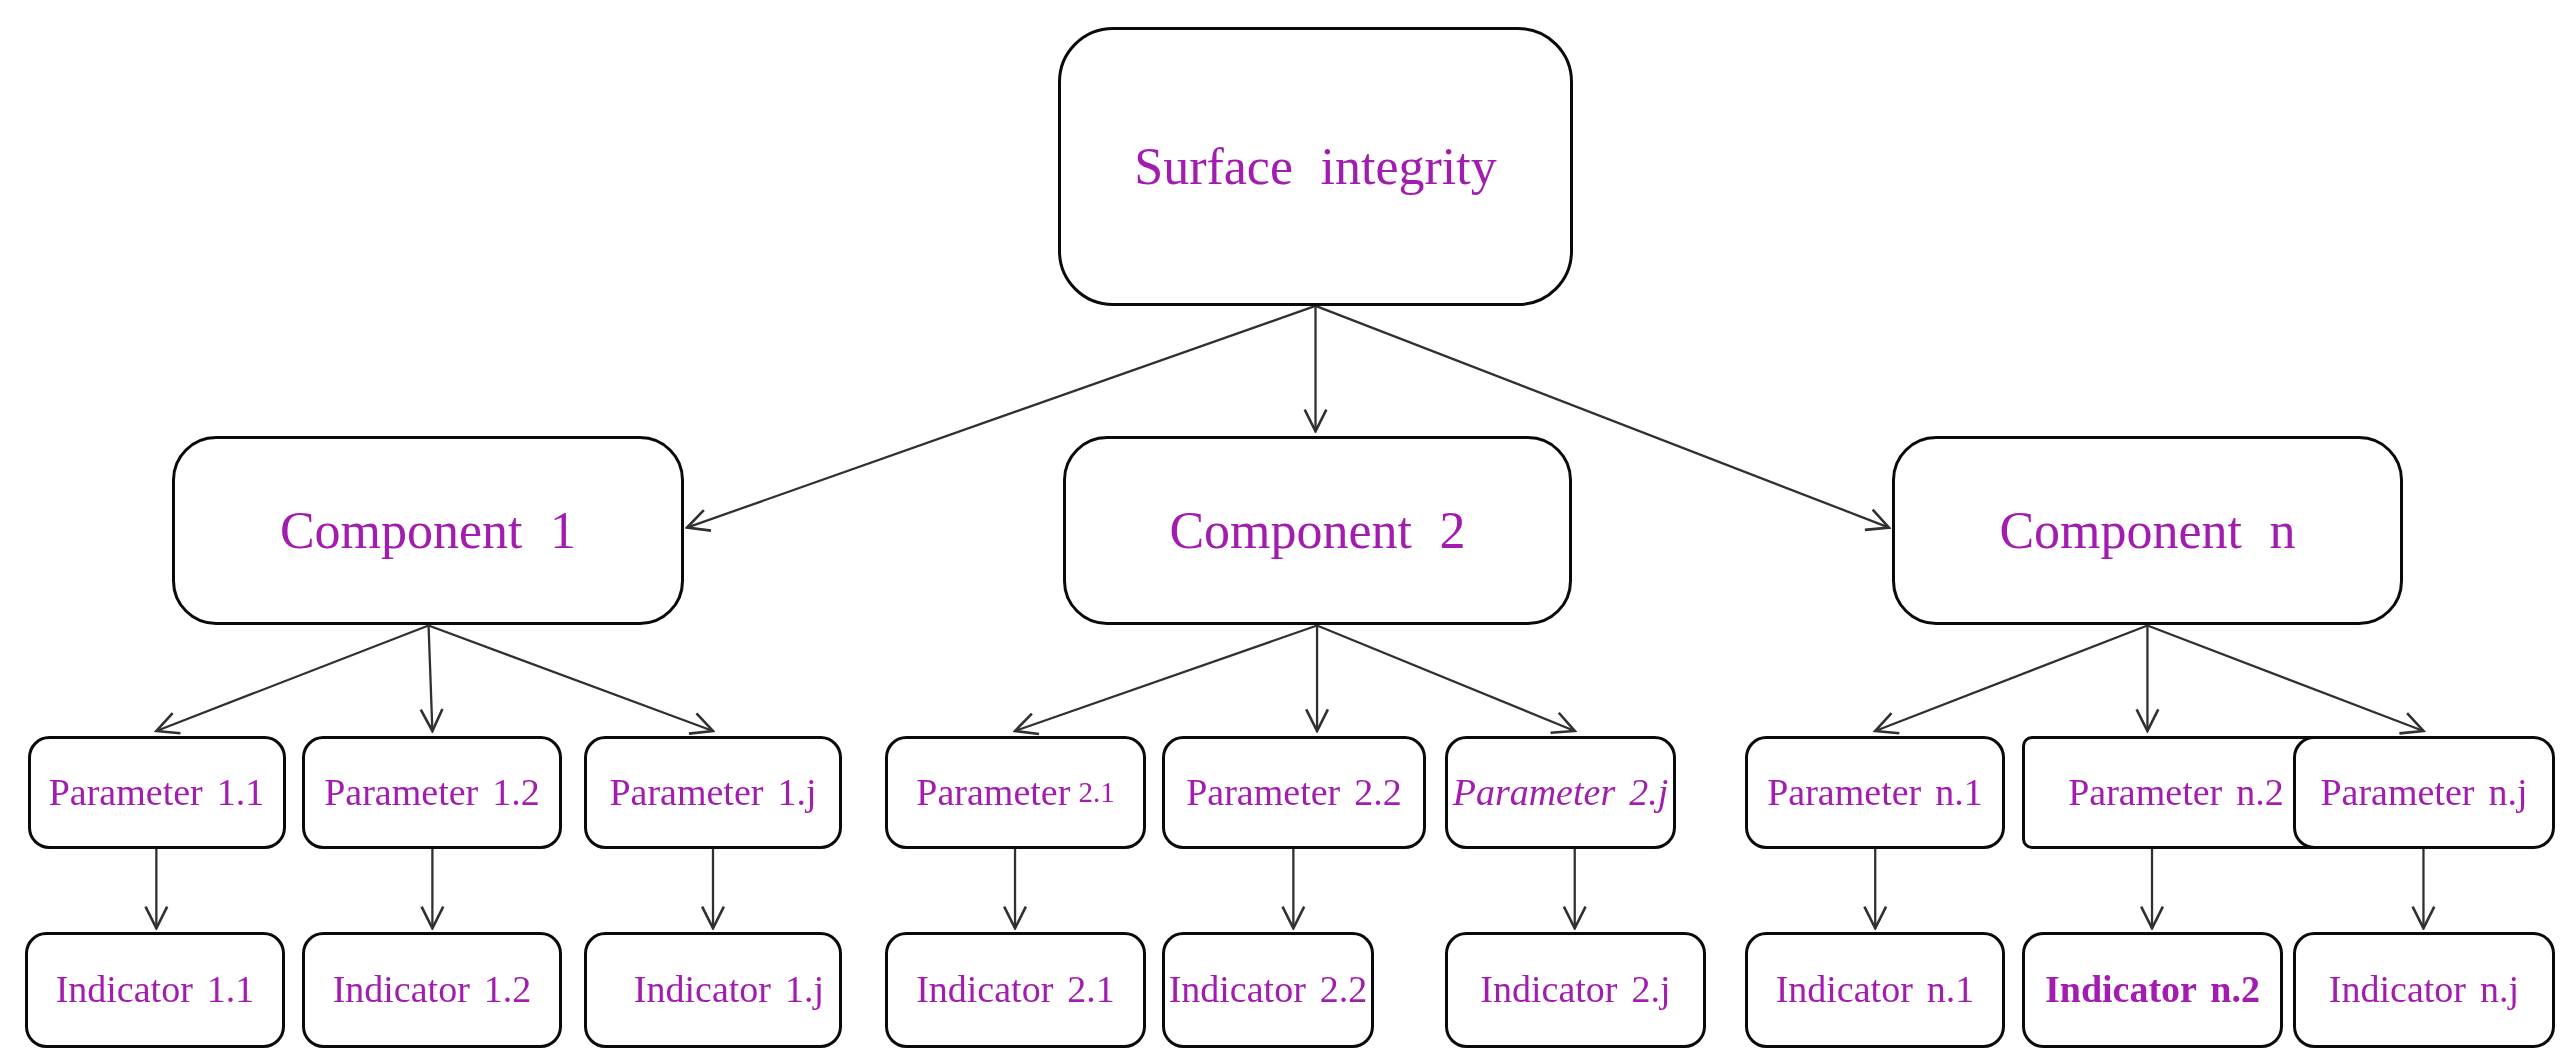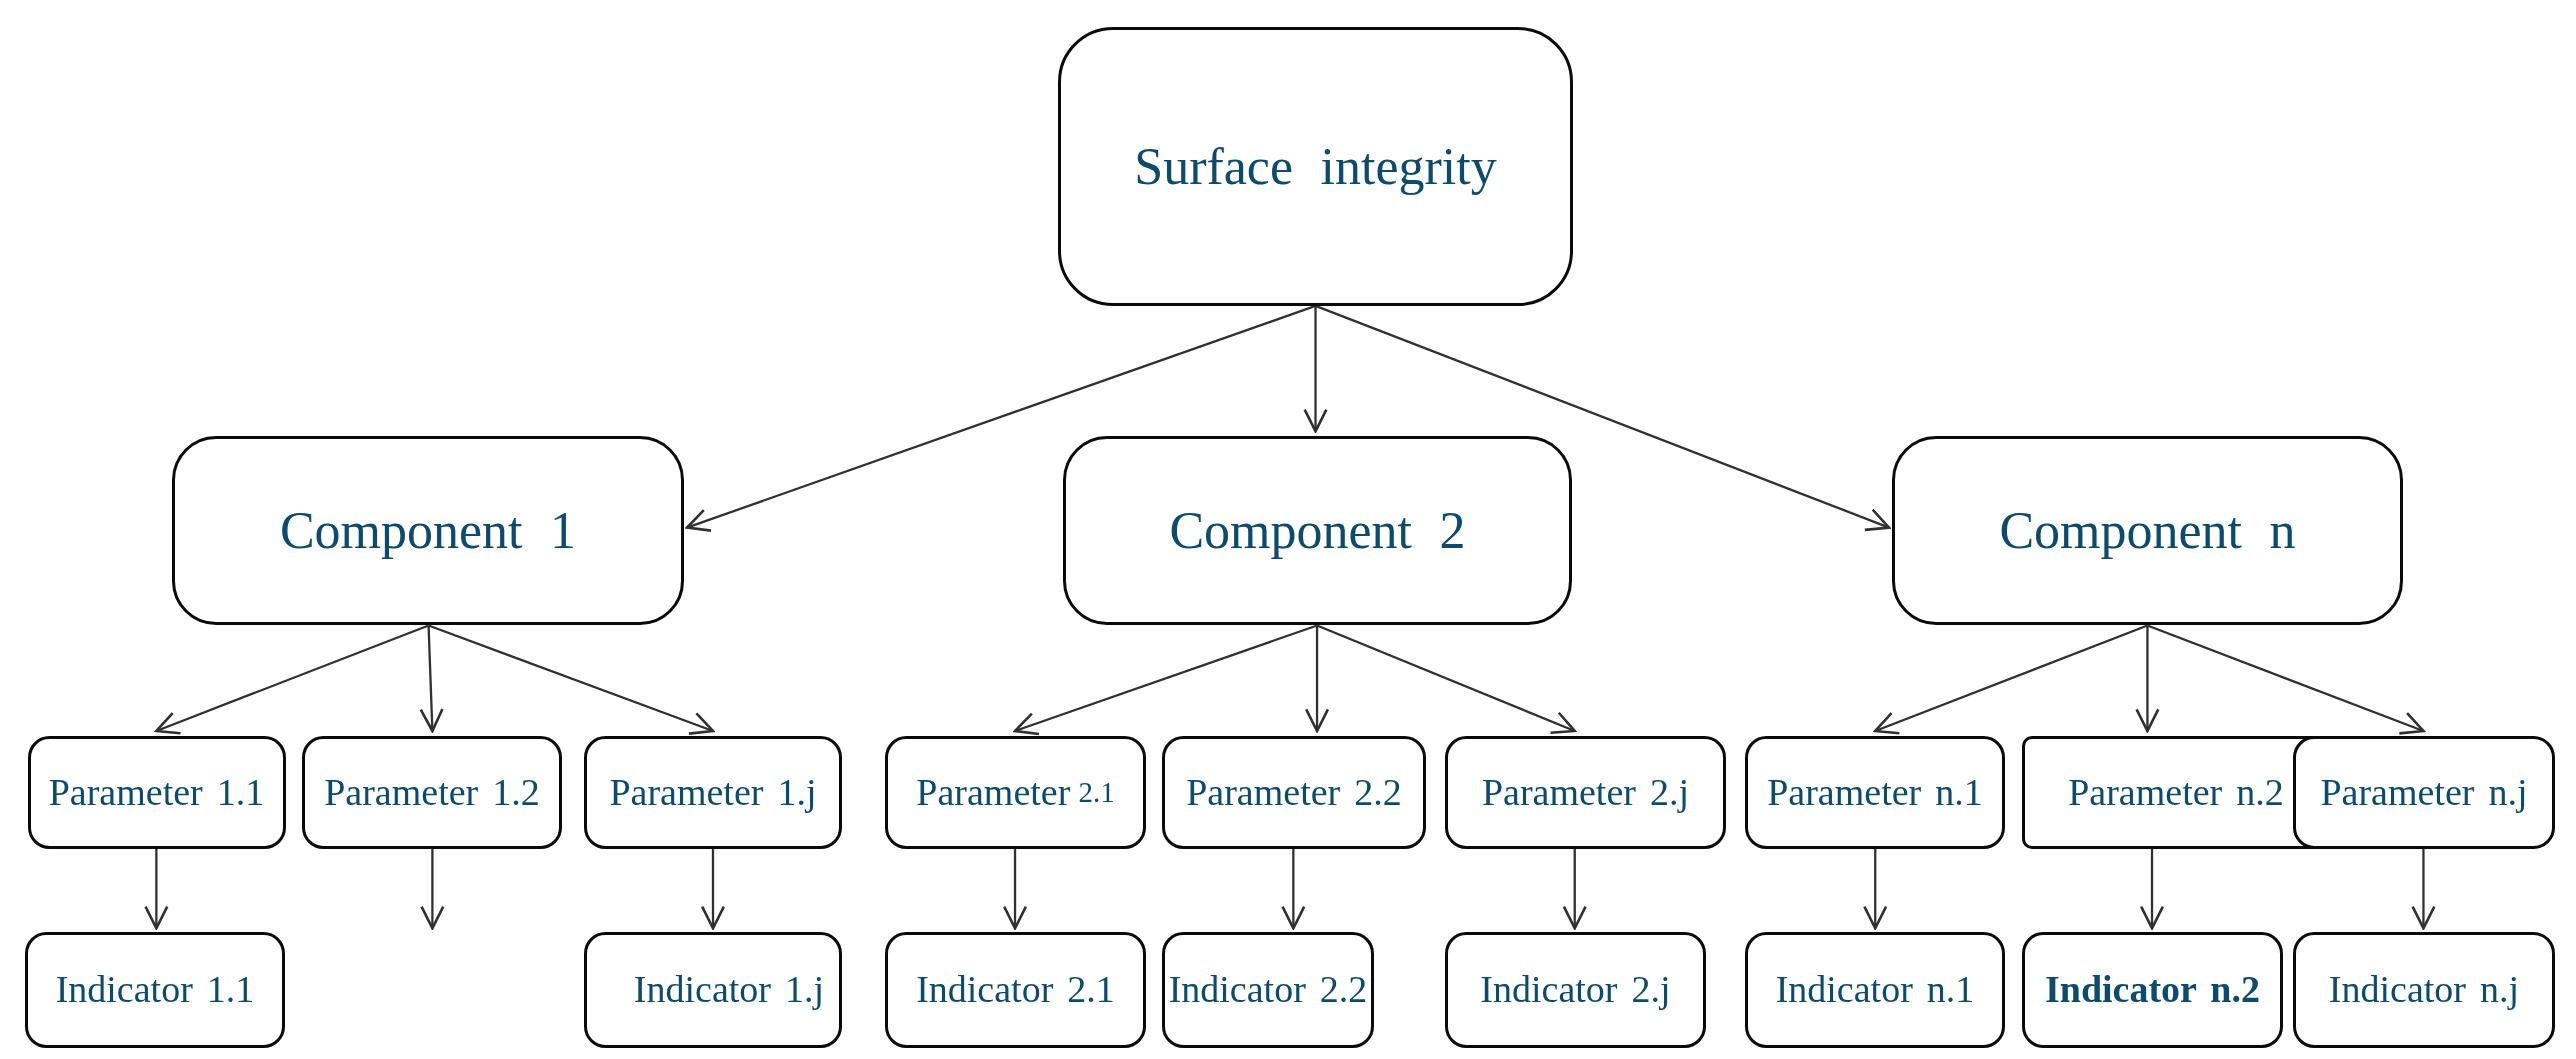"Surface integrity" .canvas { color: #0c4a6e -> #a21caf }
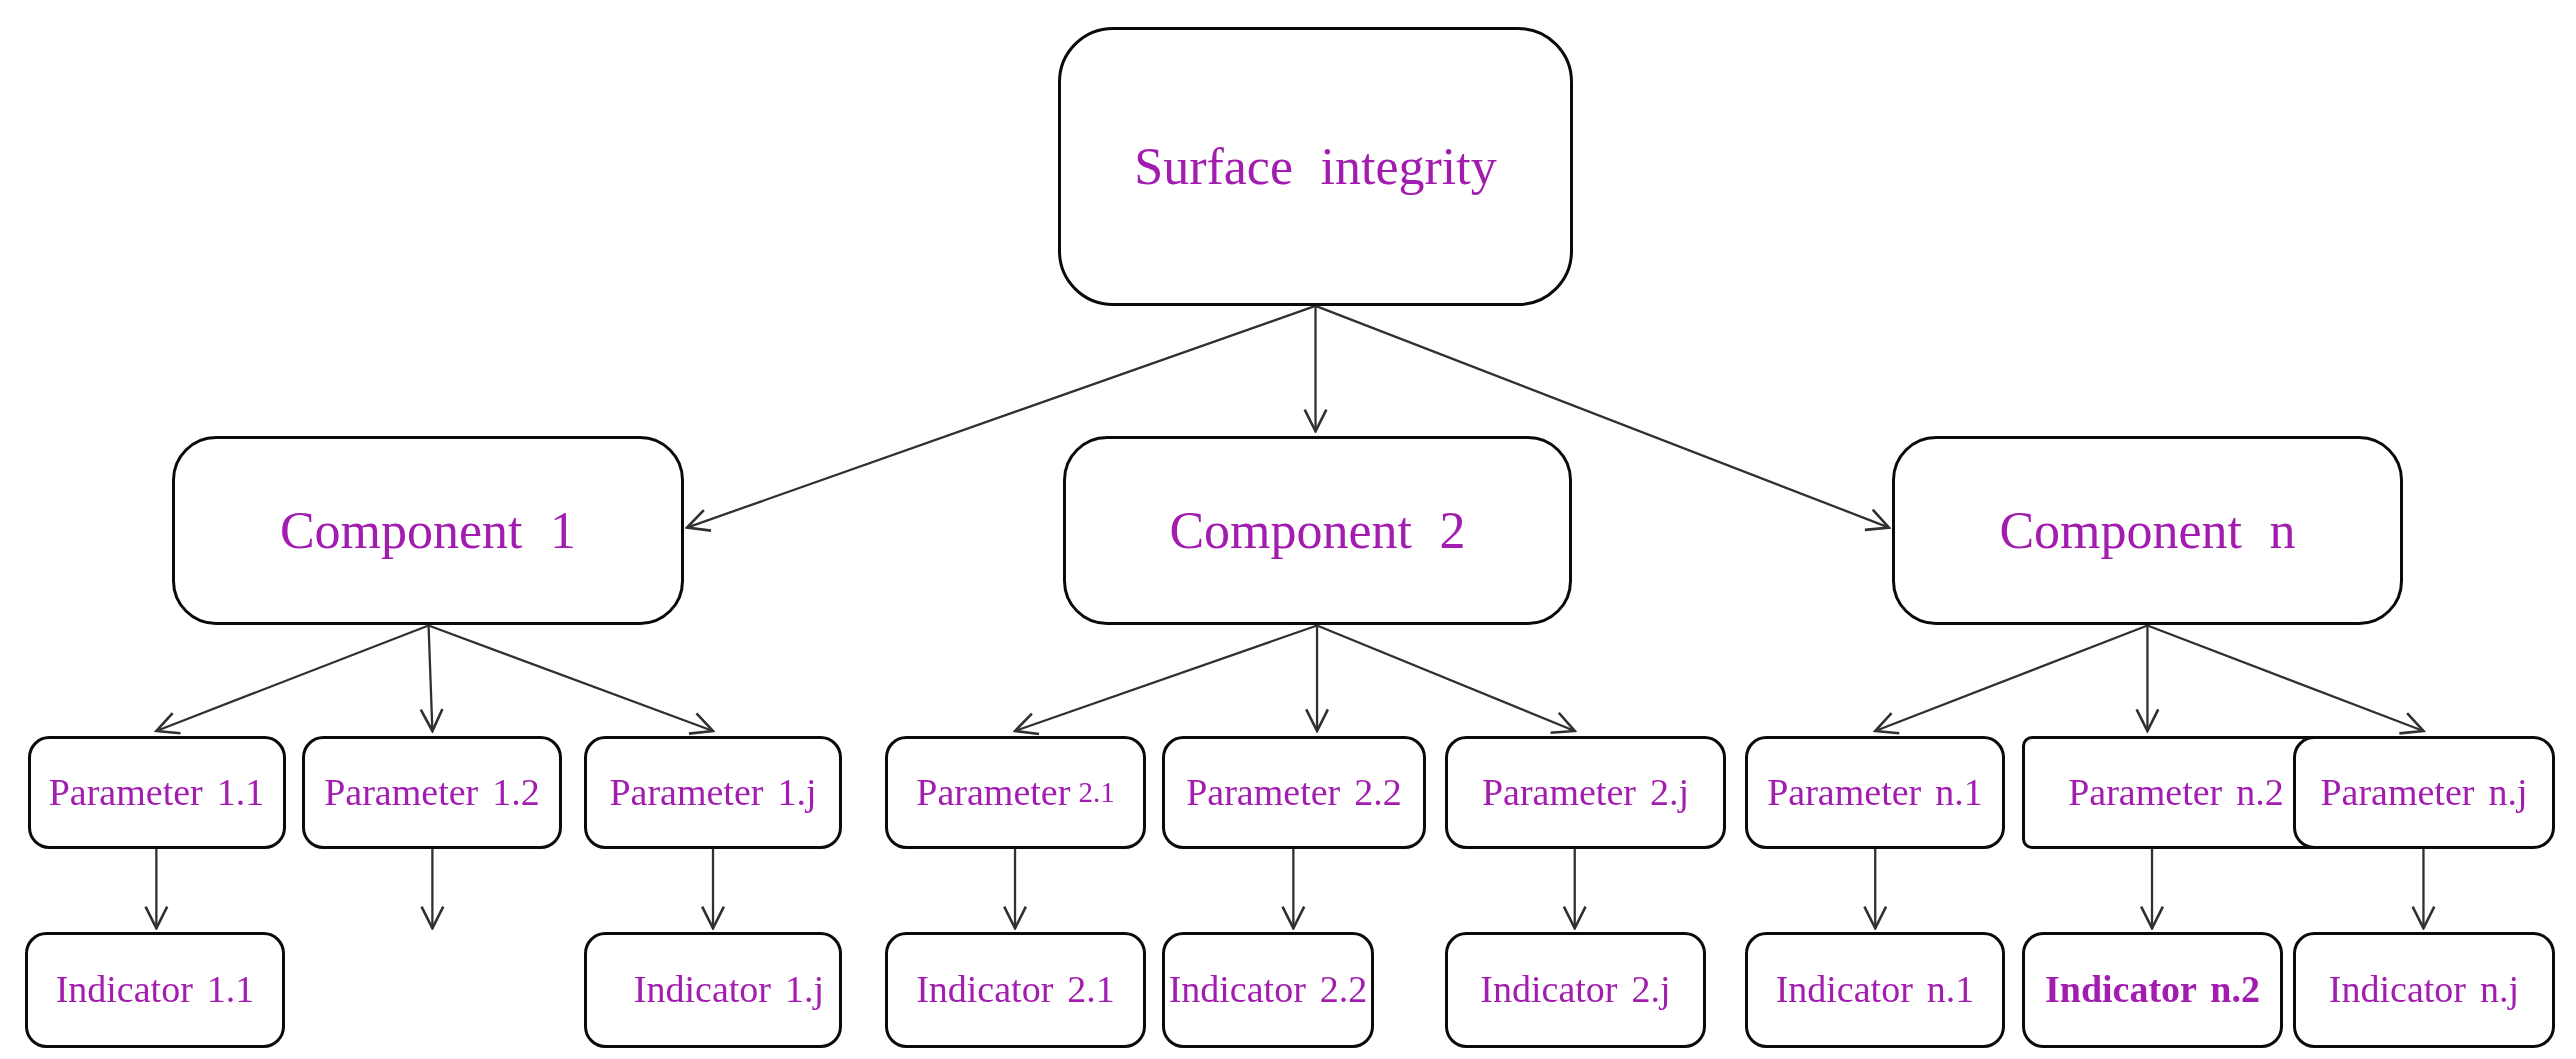"Parameter 2.j" div.box { font-style: none -> italic; width: 281px -> 231px }
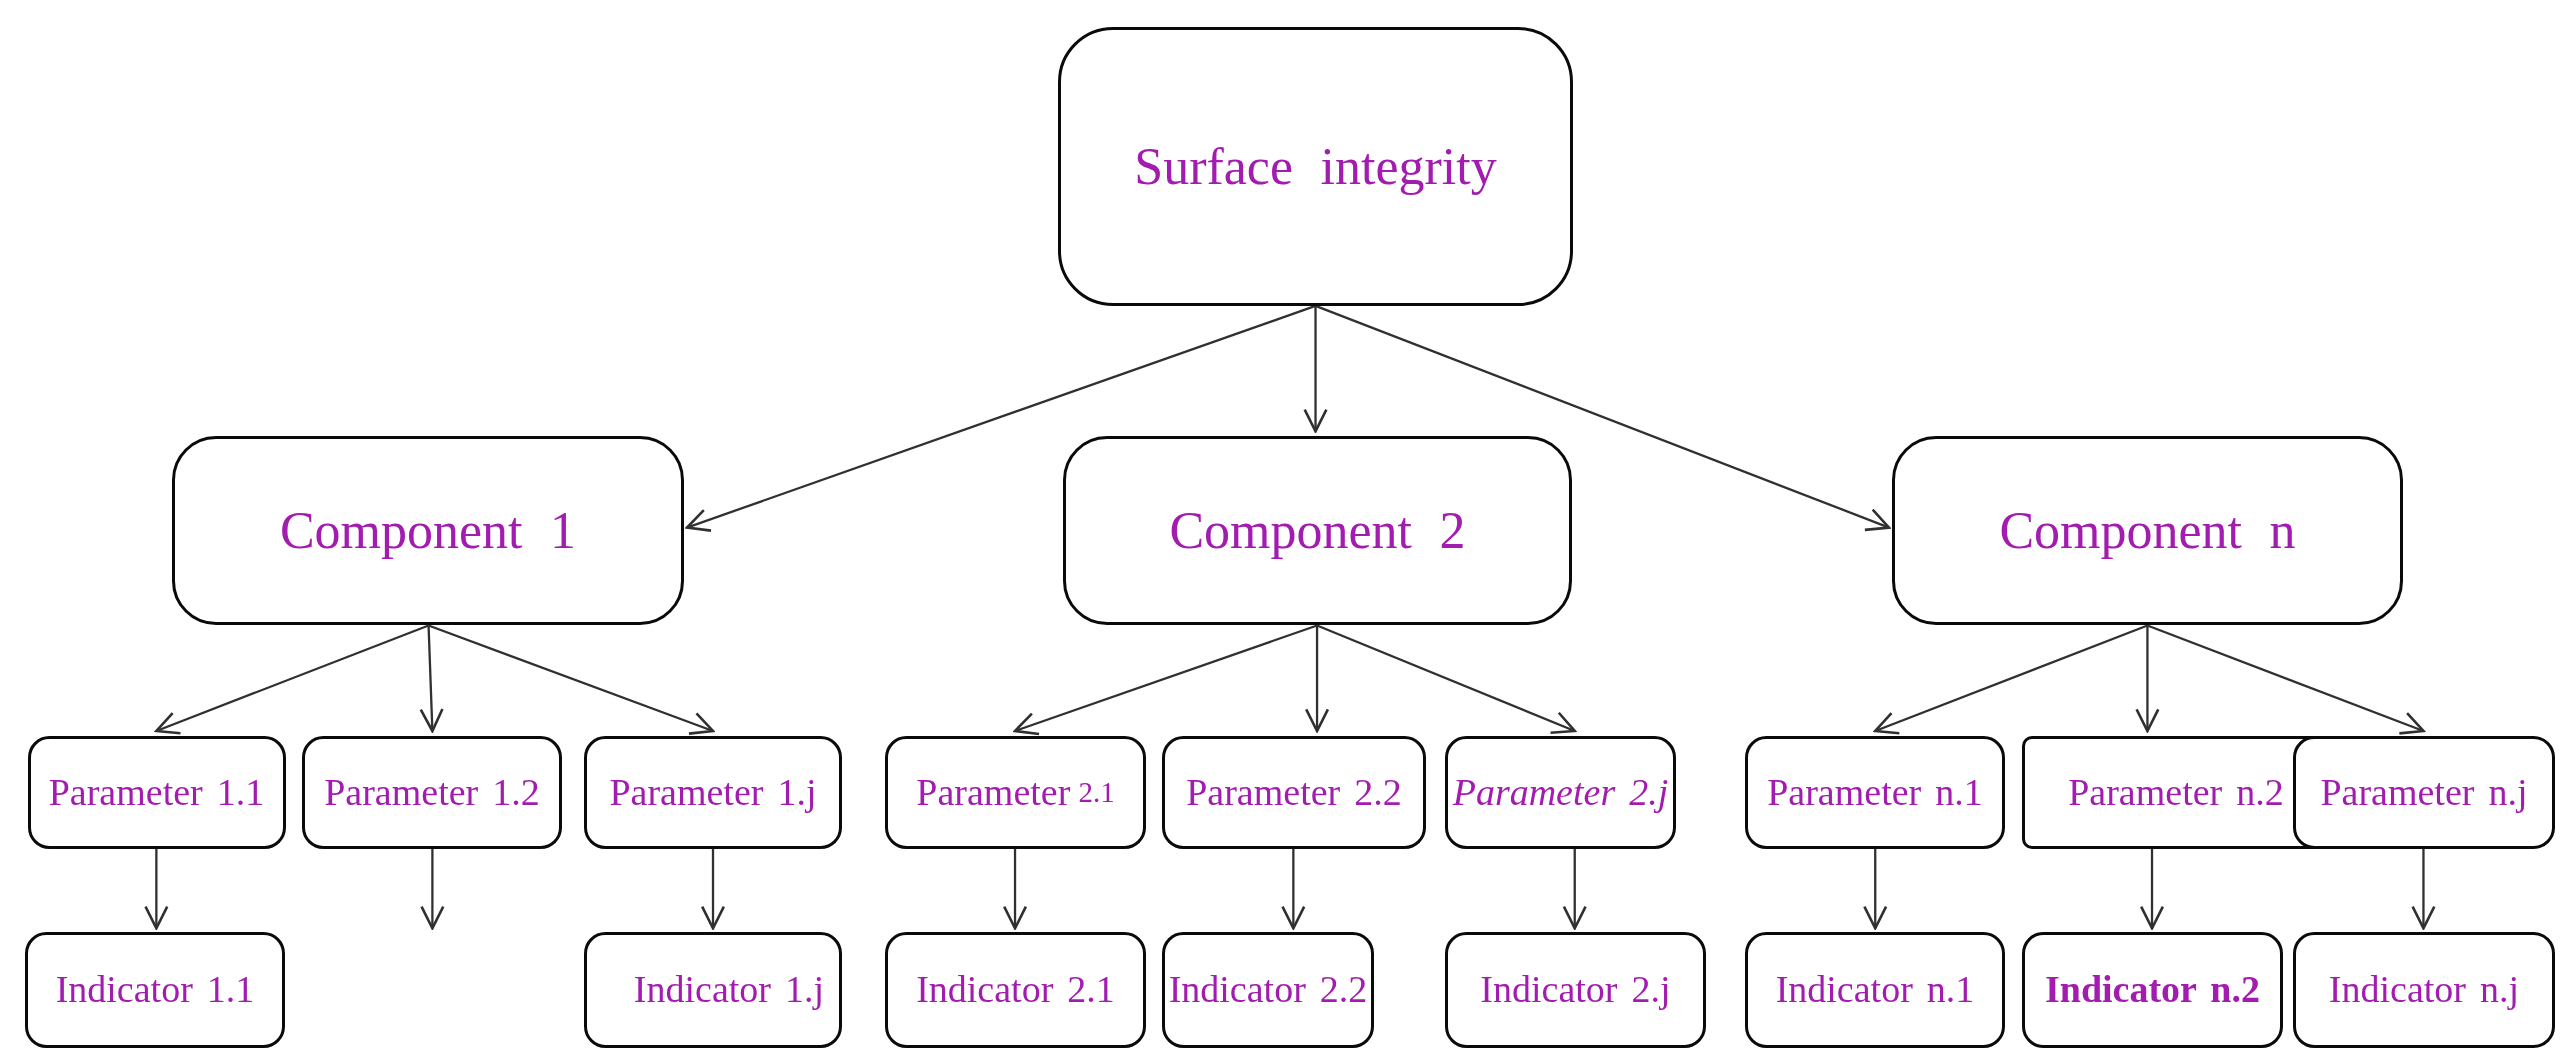"Indicator 1.2" div.box { html: none -> <div> <span>Indicator 1.2</span> </div> }
